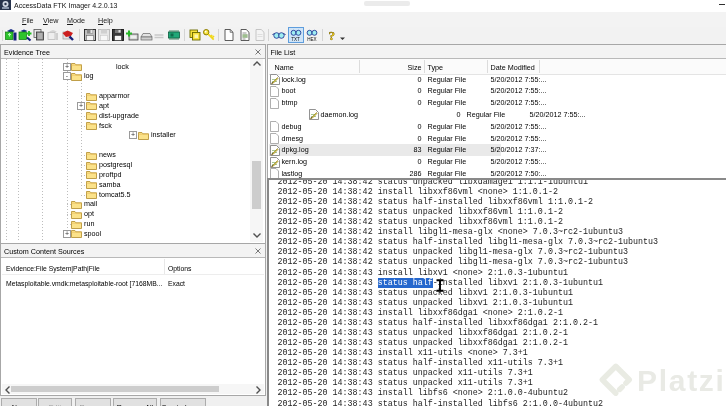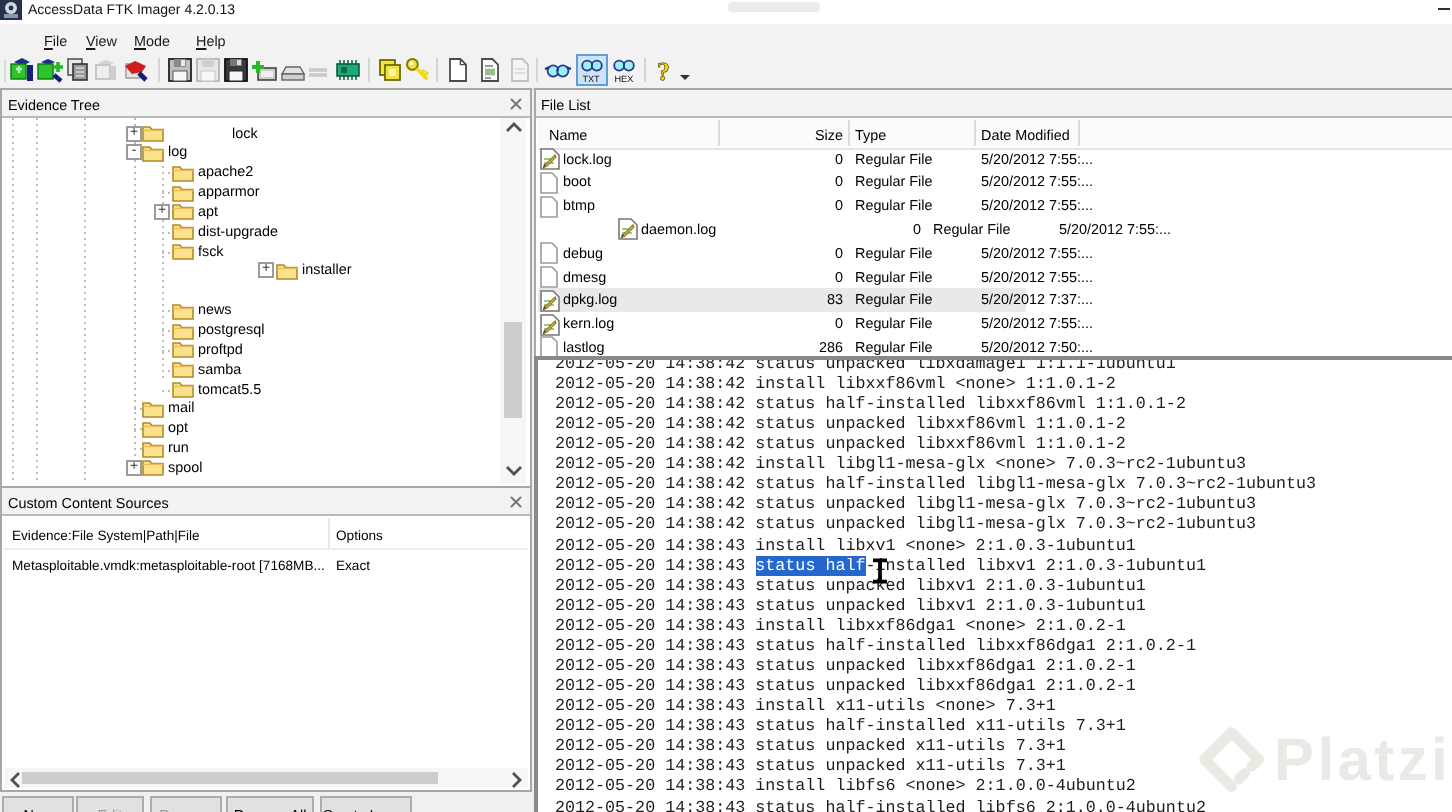"apache2" div.trow { html: <div> <div></div> <span> <svg> <path></path> <path></path> </svg> </span> <div>apache2</div> </div> -> none }
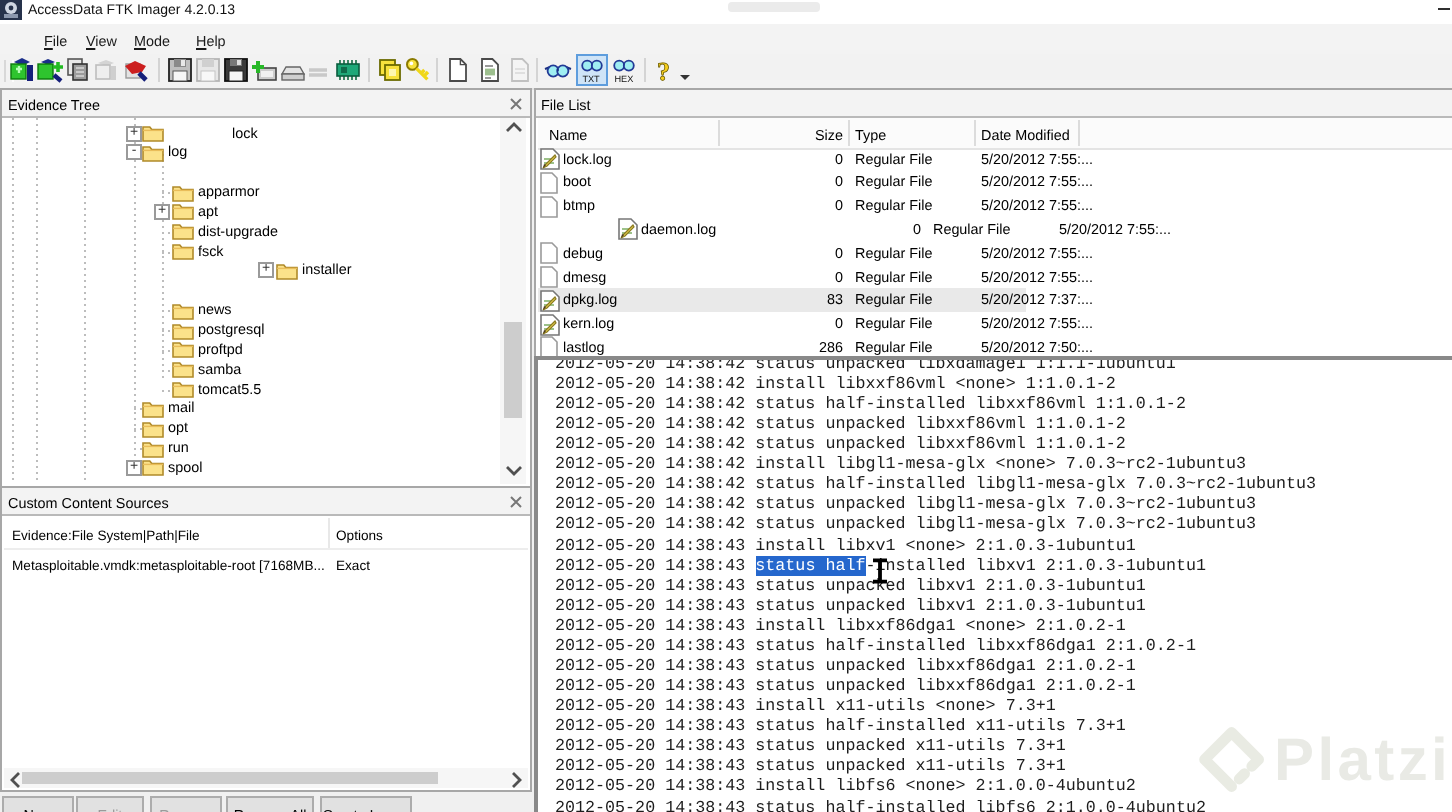"dpkg.log" div.flrow { padding-left: 12px -> none }
